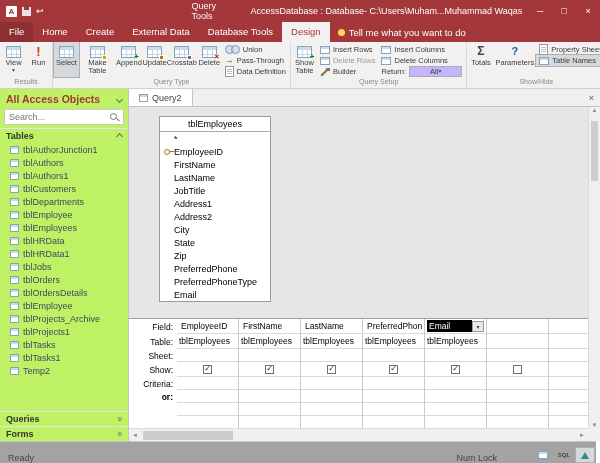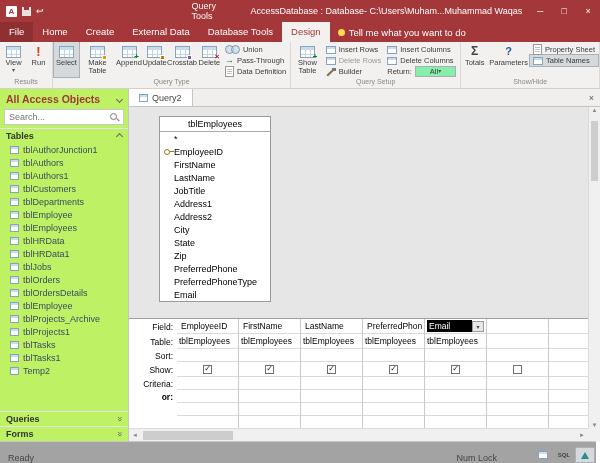"All" .retbox { background: #86efac -> #c4b5fd; padding: 0 14px -> 0 20px }
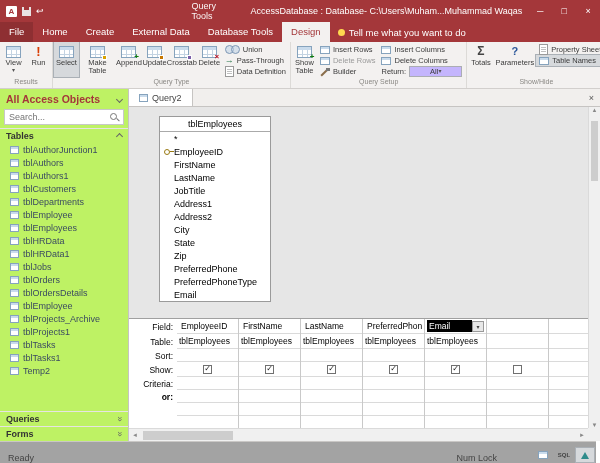"Sort:" div.qlabel { text: Sort -> Sheet }
